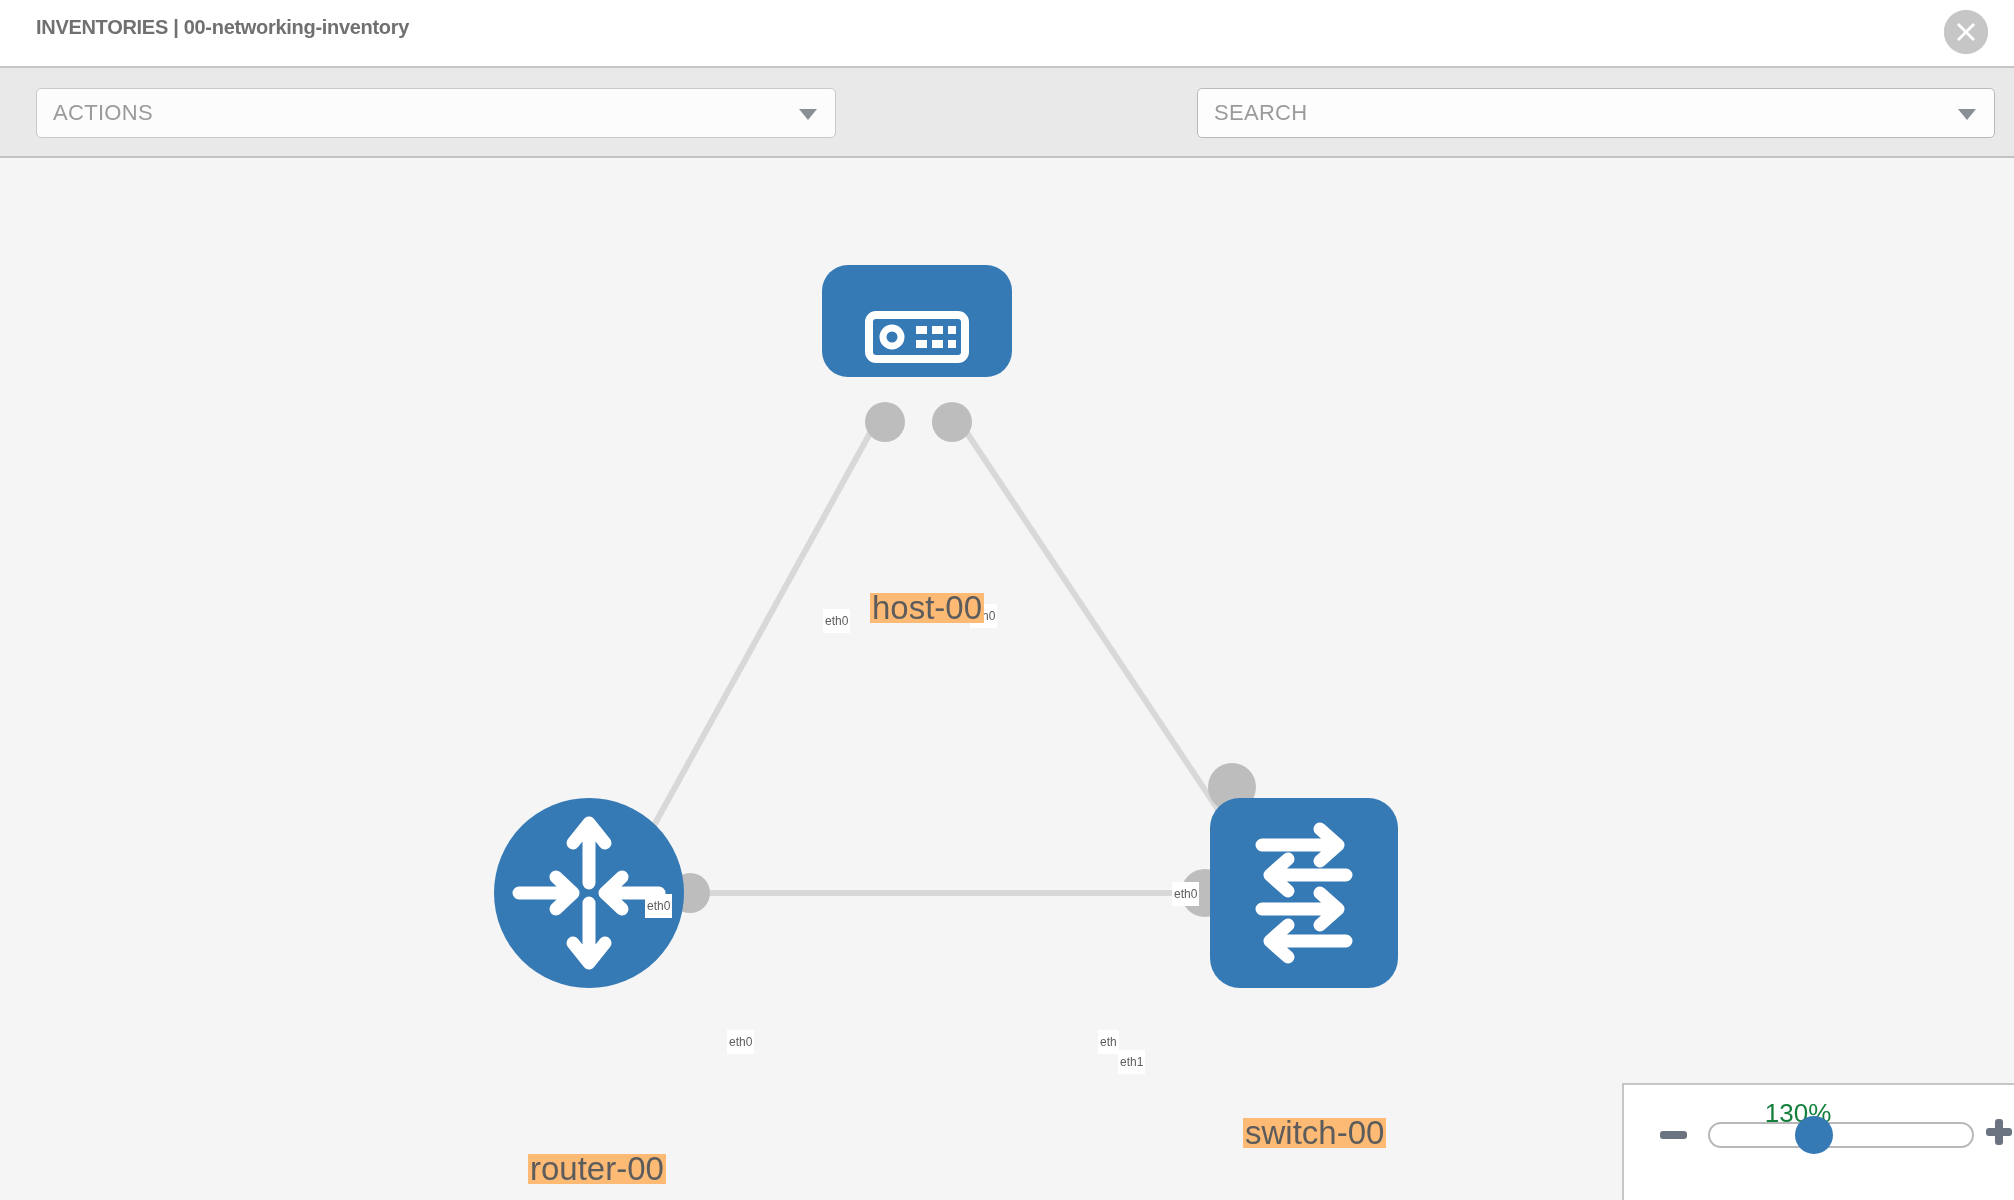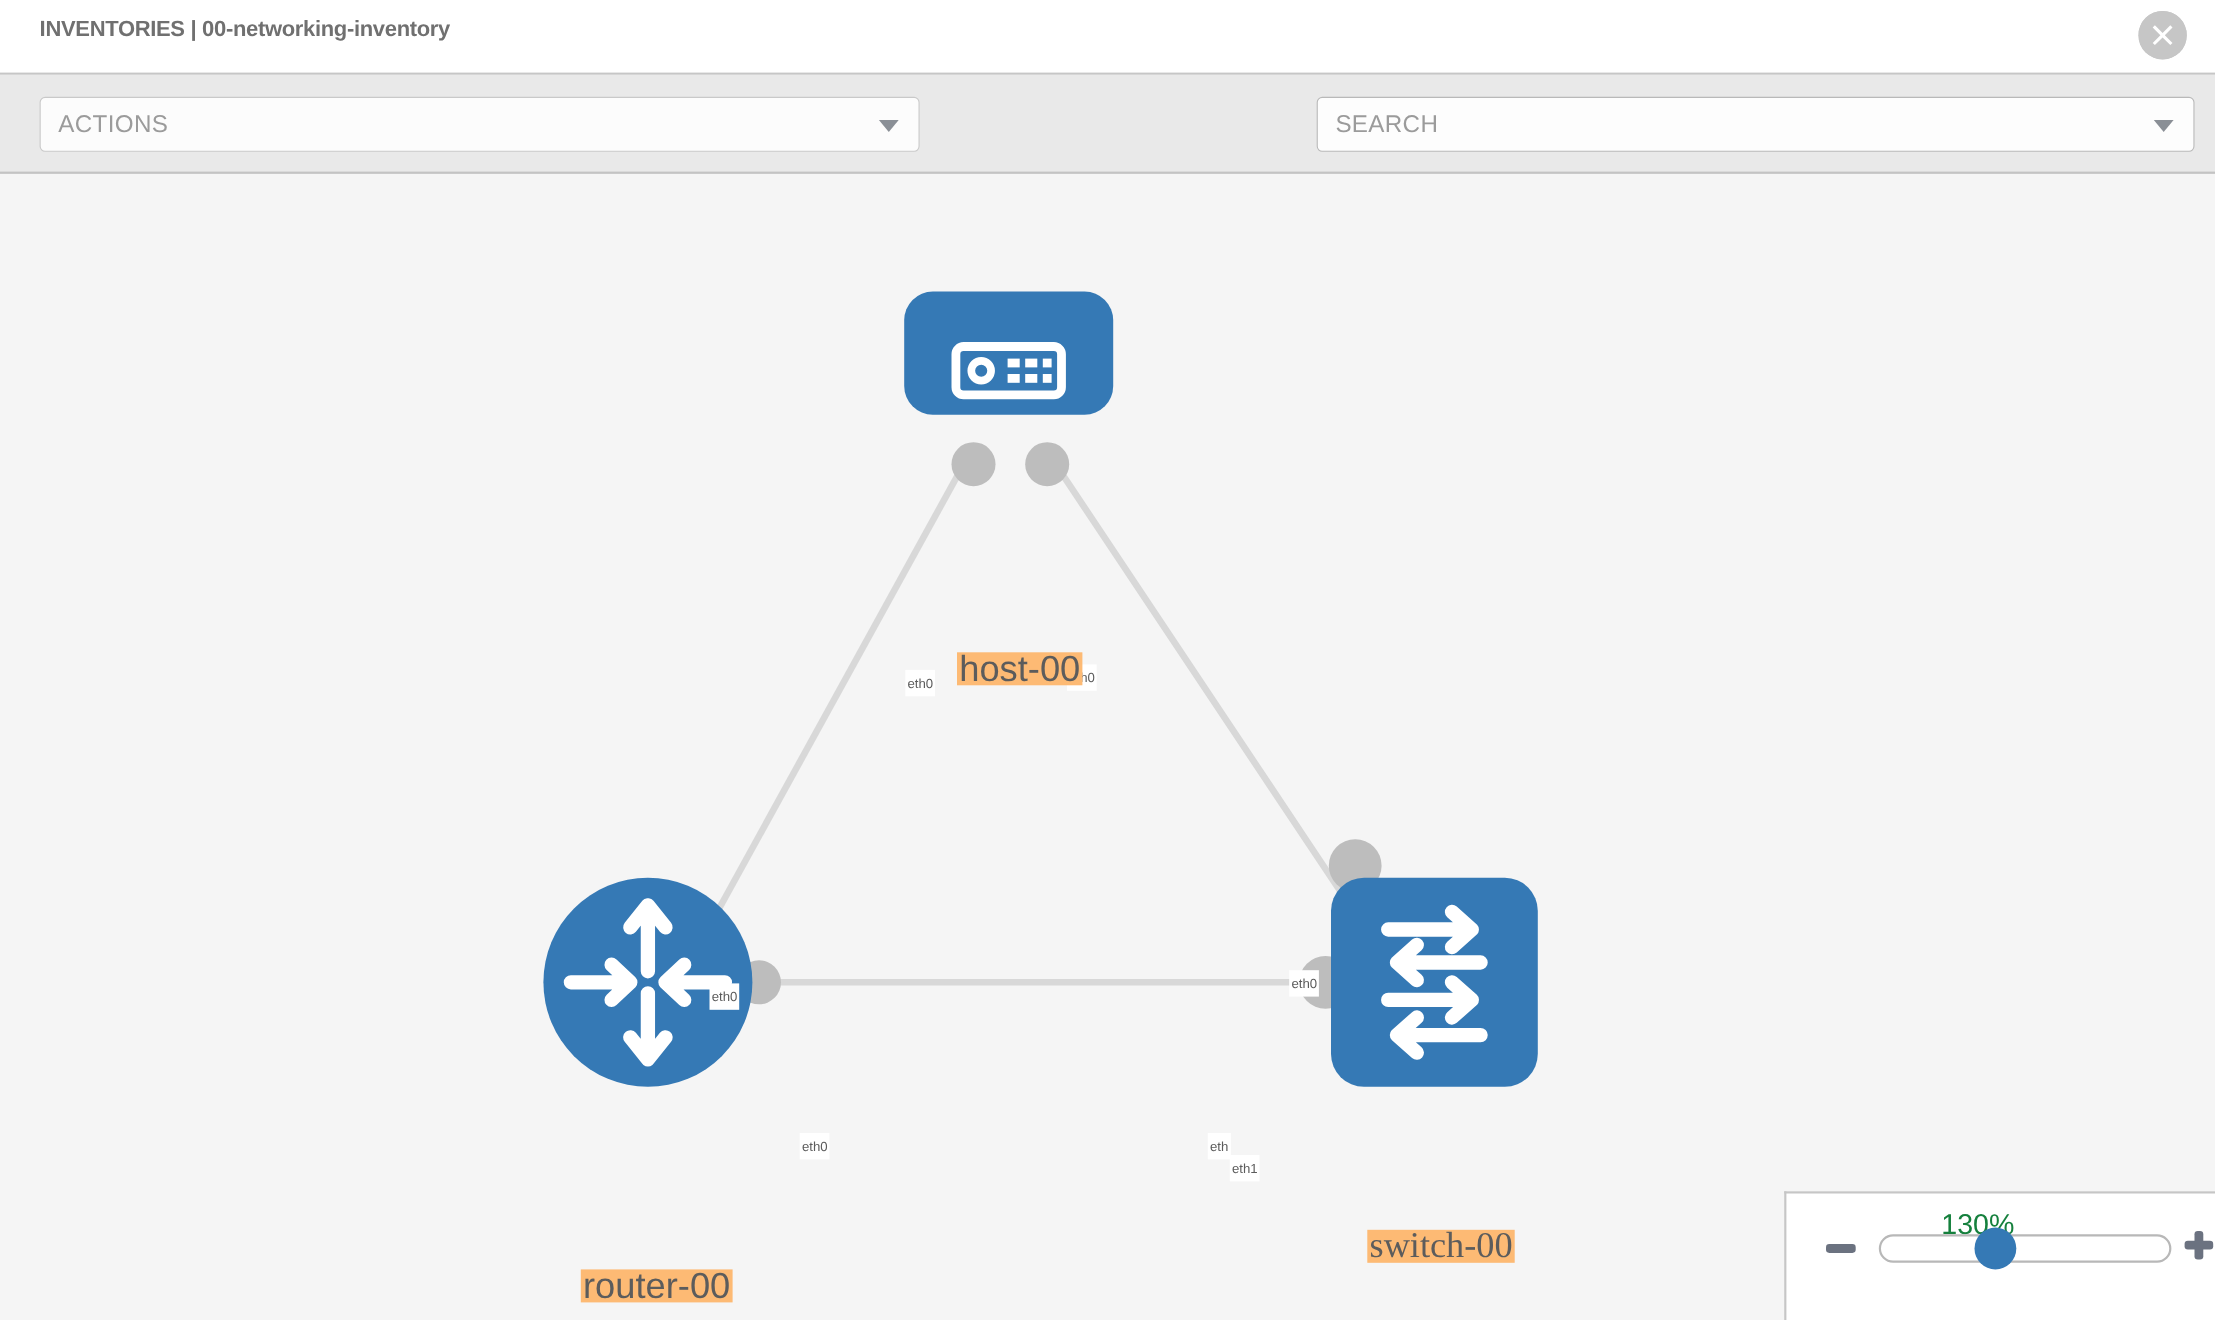"switch-00" span.node-label { font-family: Liberation Serif, serif -> none }
